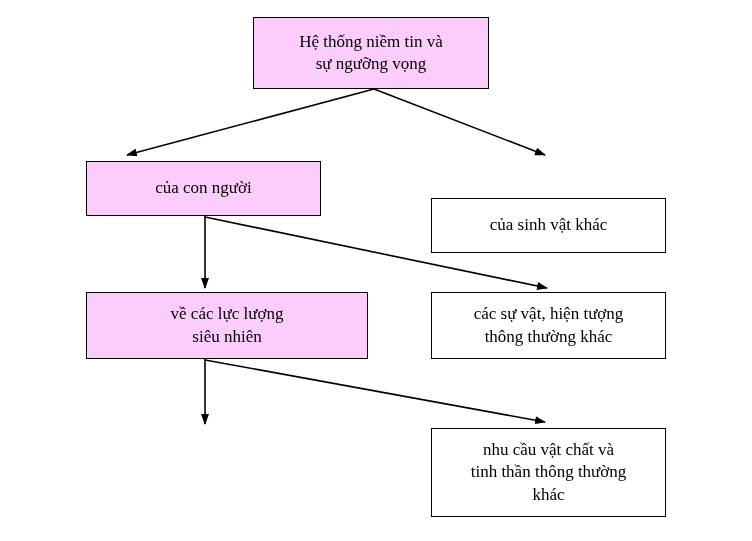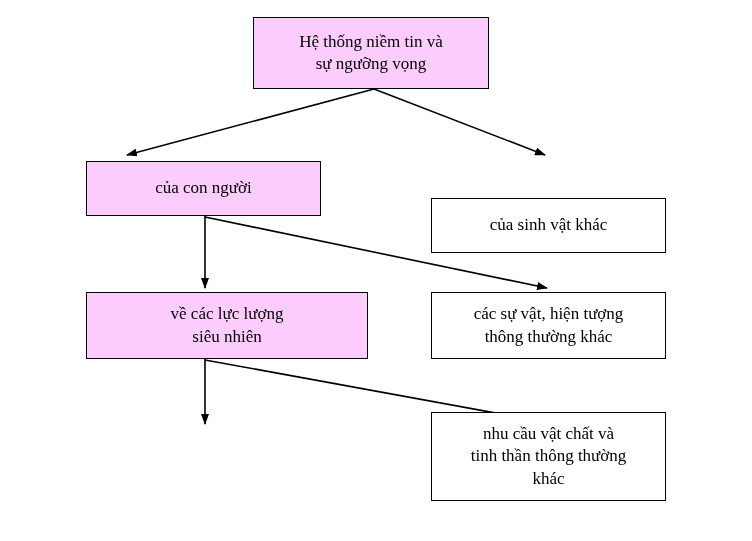"nhu cầu vật chất và" div.node { top: 412px -> 428px }
